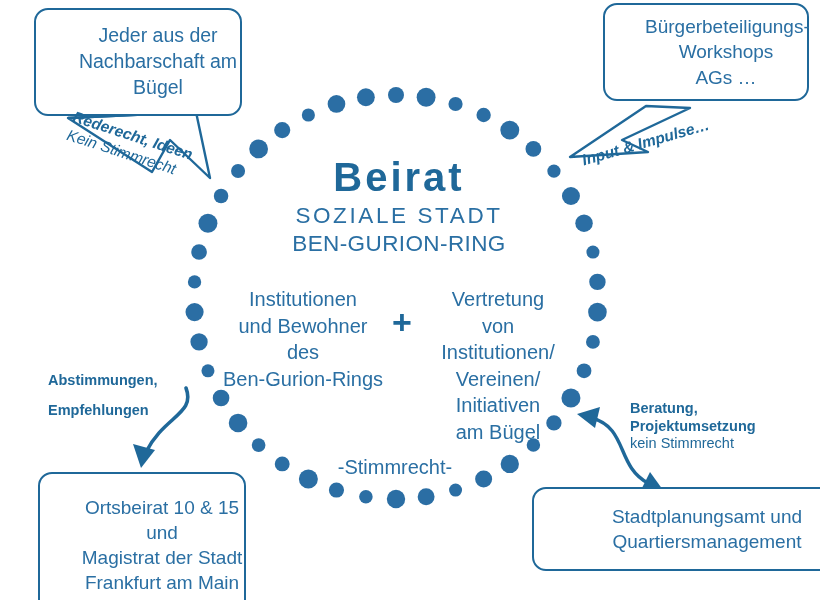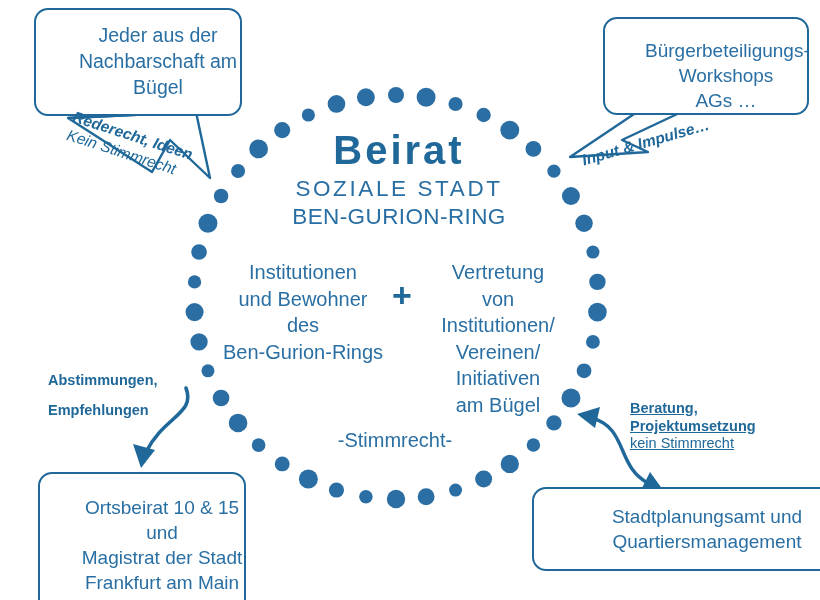"Bürgerbeteiligungs-" #box-participation { align-items: flex-end -> none; top: 17px -> 3px }
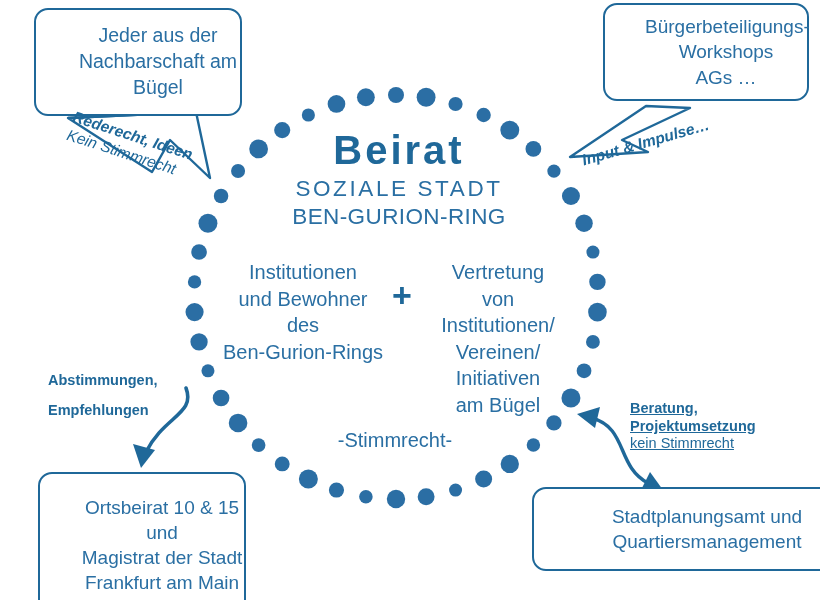"Beirat" .center-text { margin-top: none -> 27px }
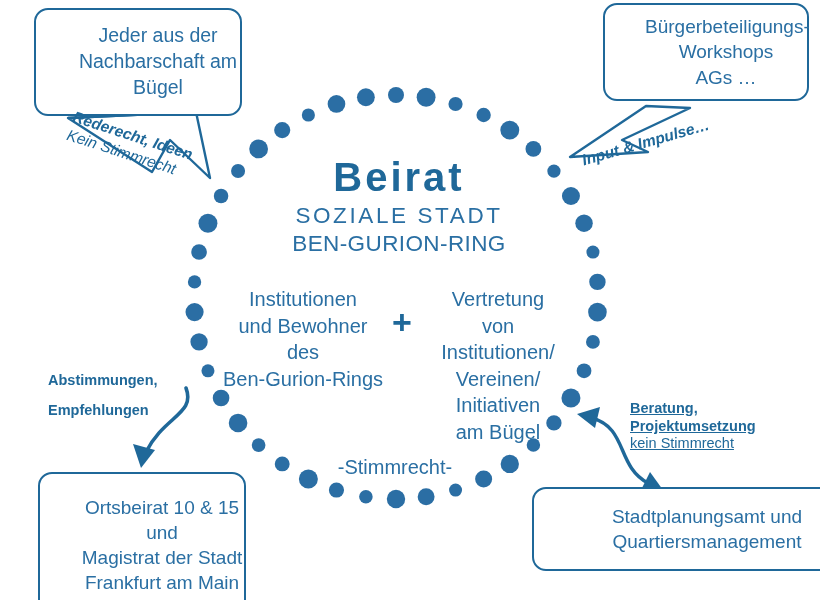"Beratung," #annot-beratung { text-decoration: underline -> none }
